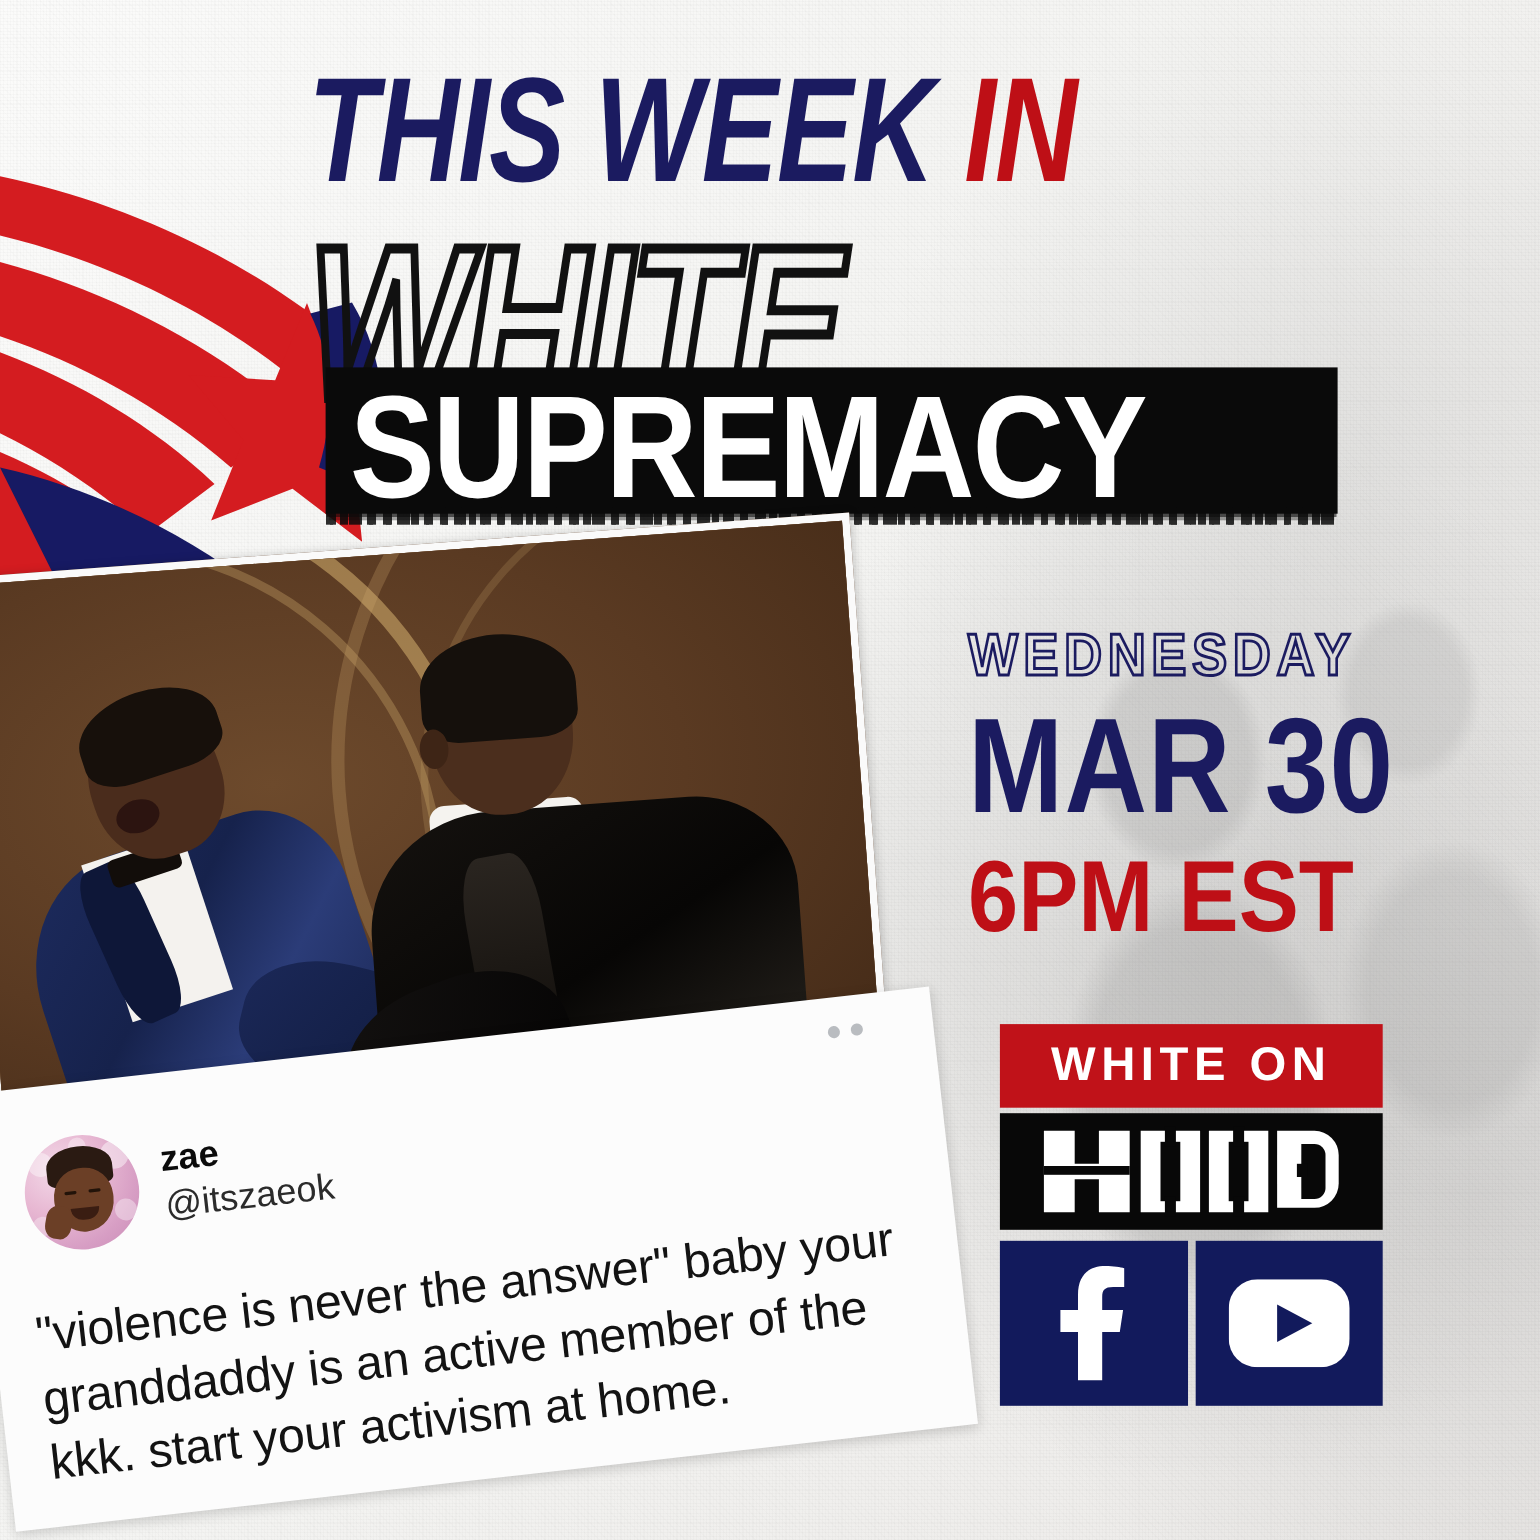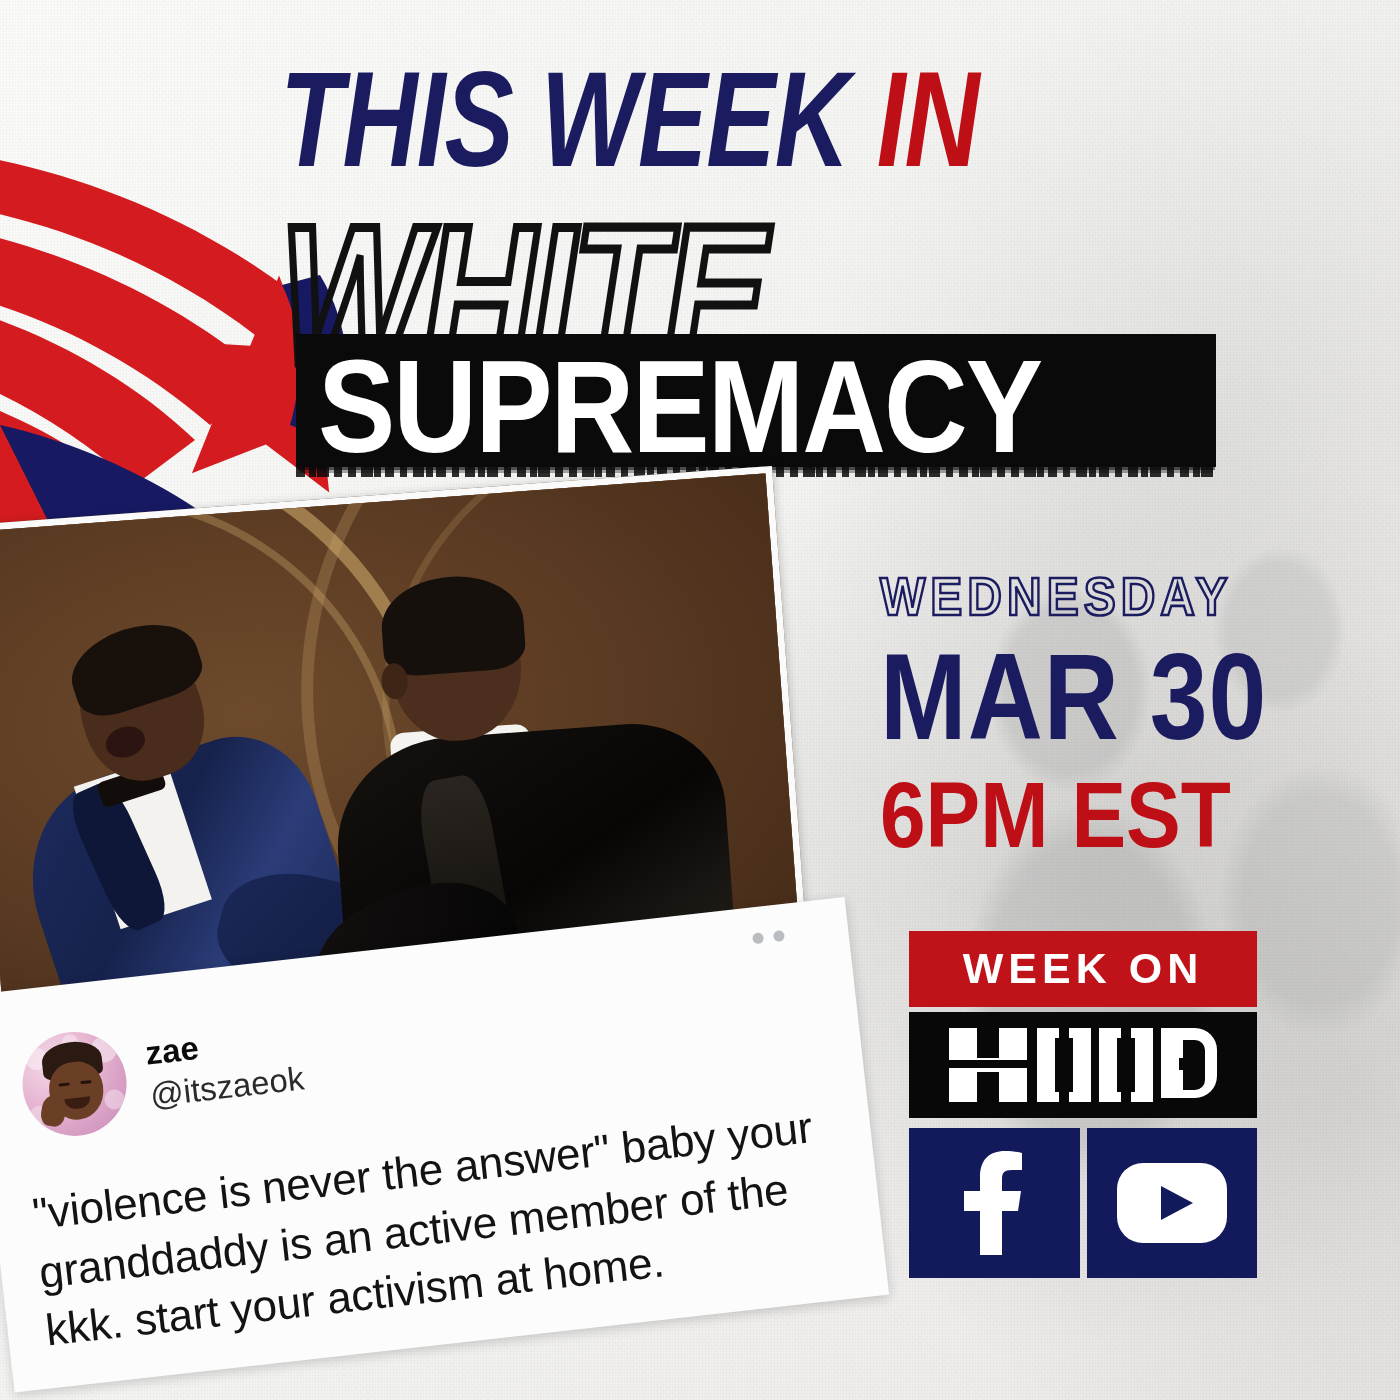"WEEK ON" div { text: WEEK -> WHITE }
